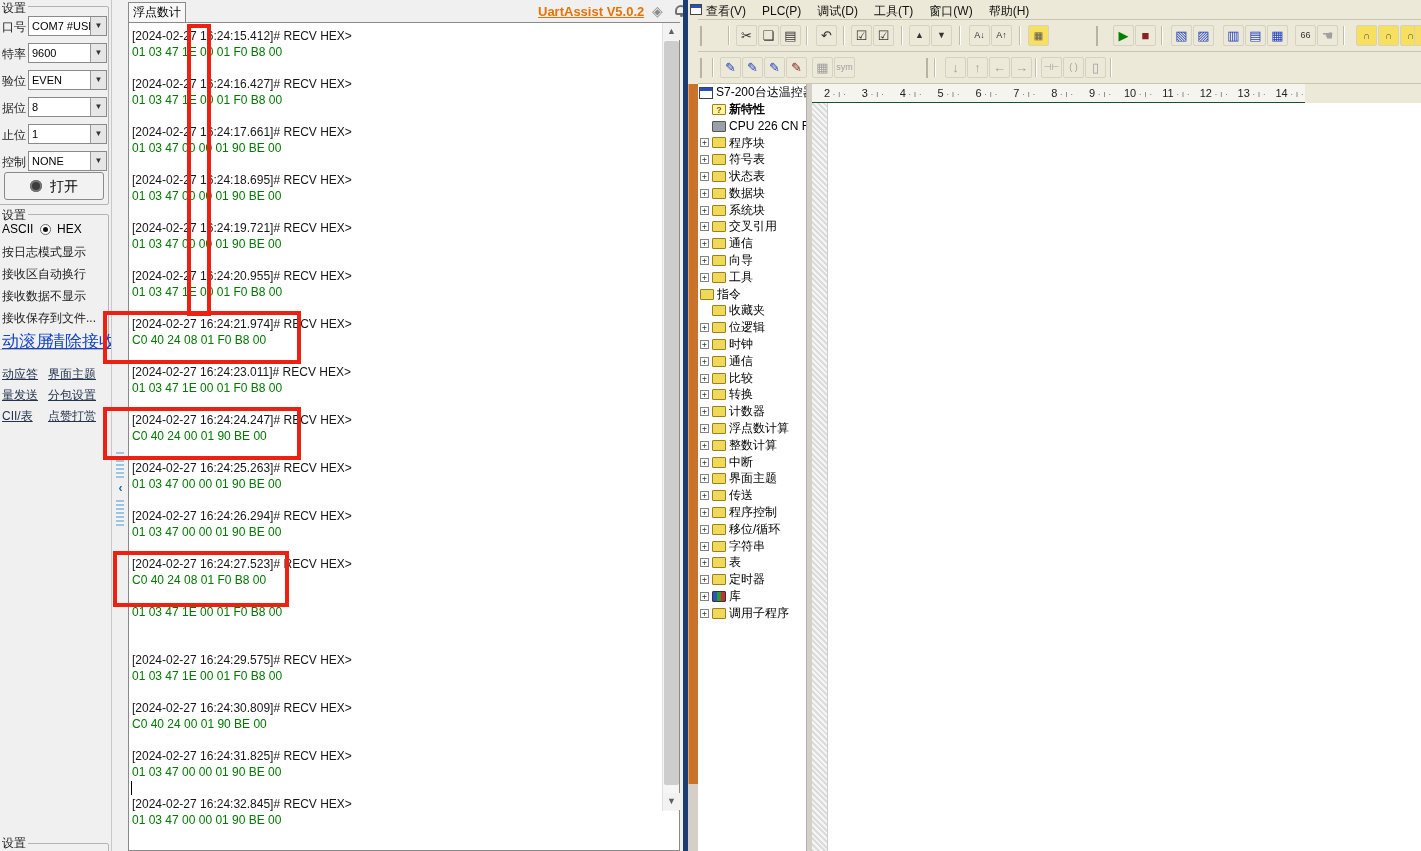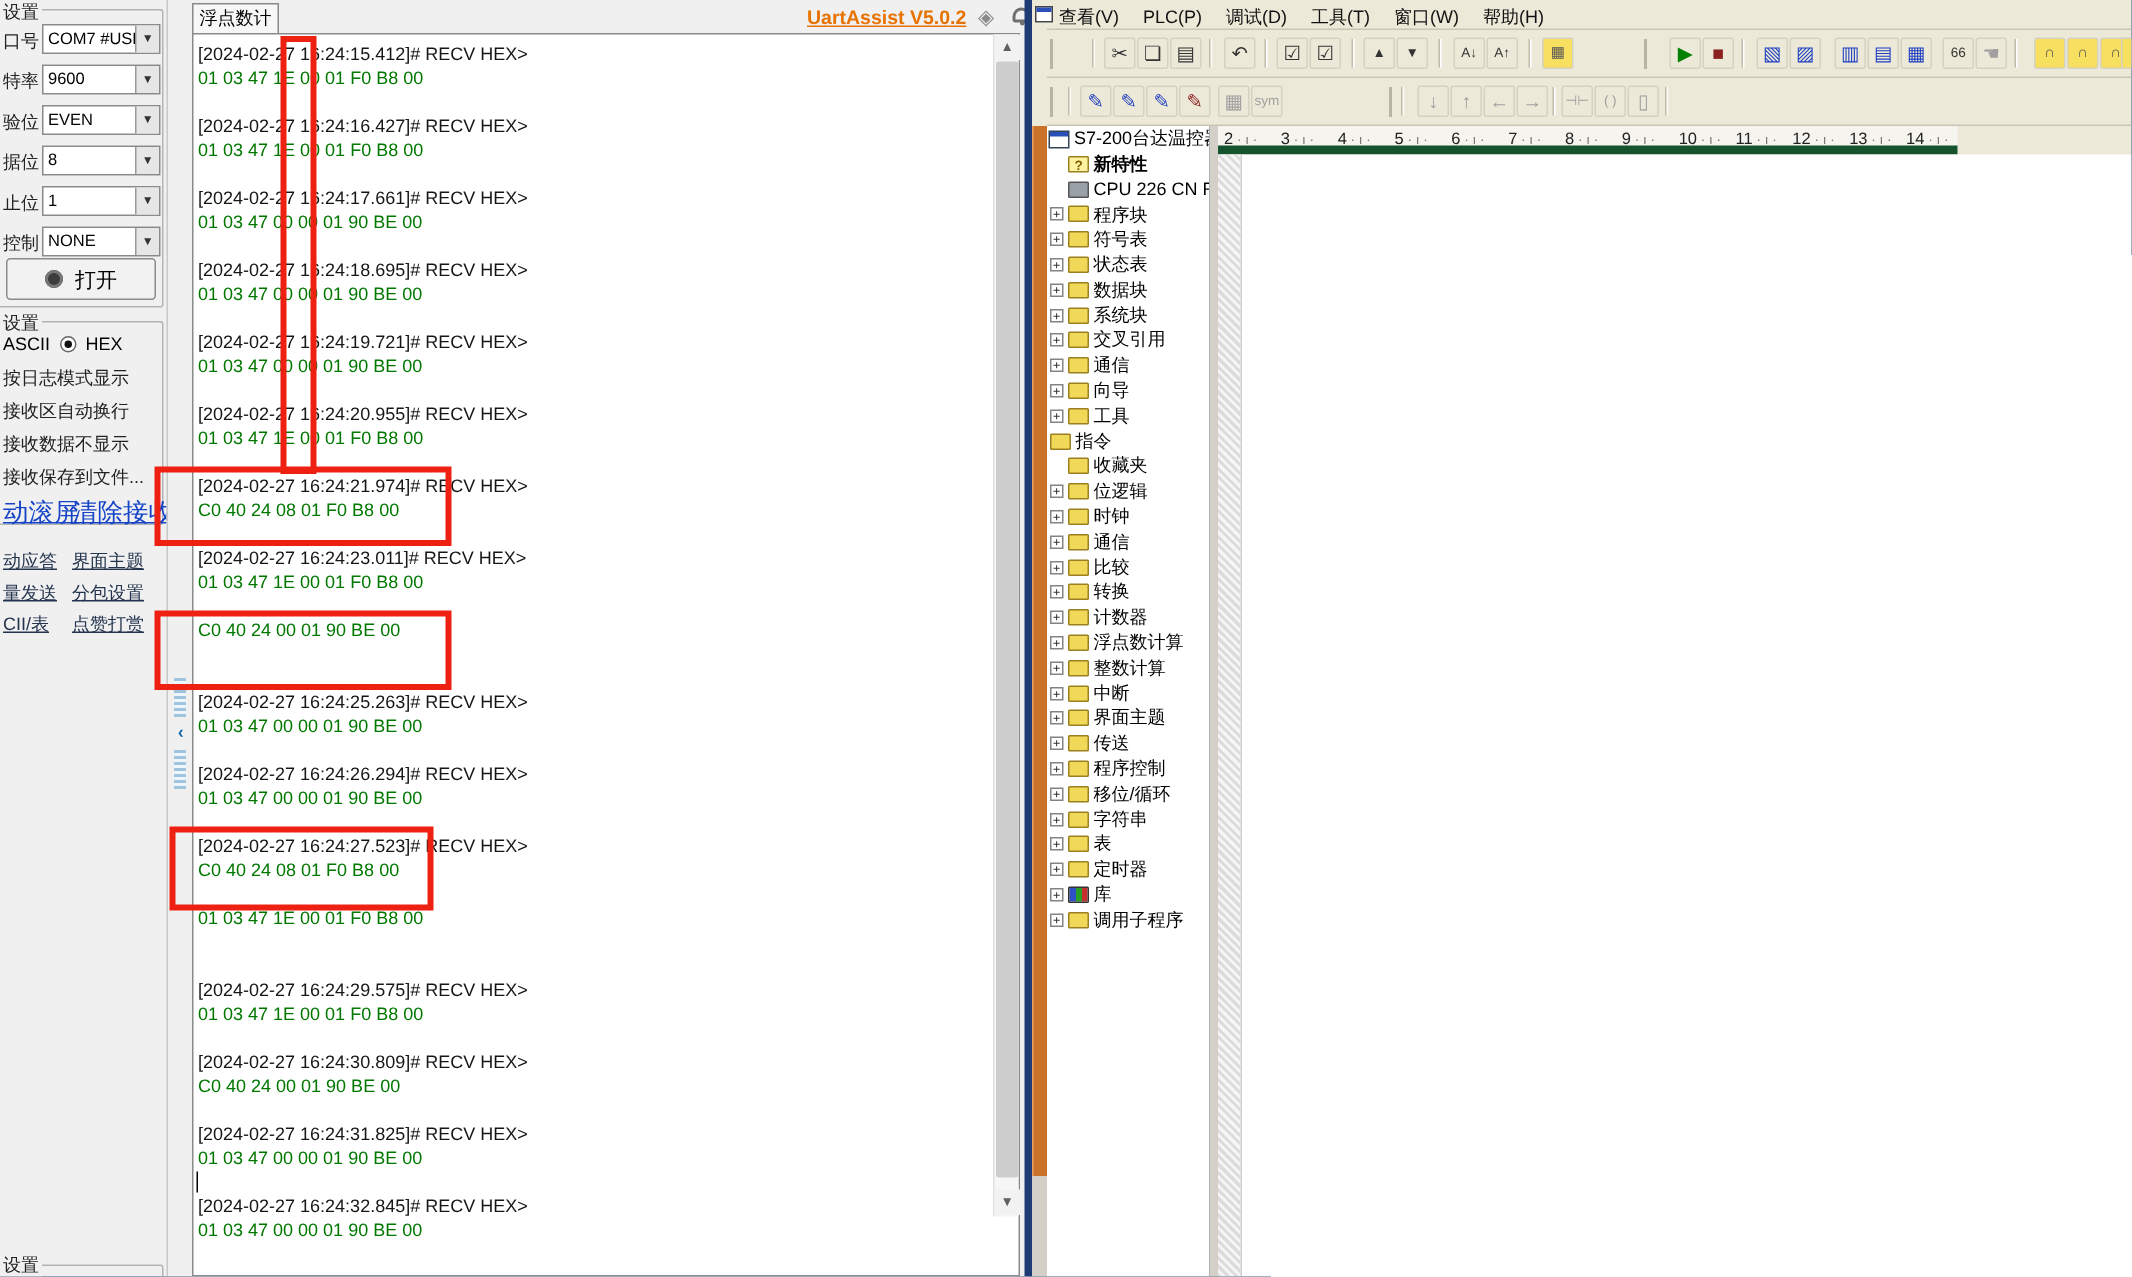"2 · ı ·" #ruler { border-bottom: 6px solid #14532d -> 1px solid #14532d; text-align: none -> center }
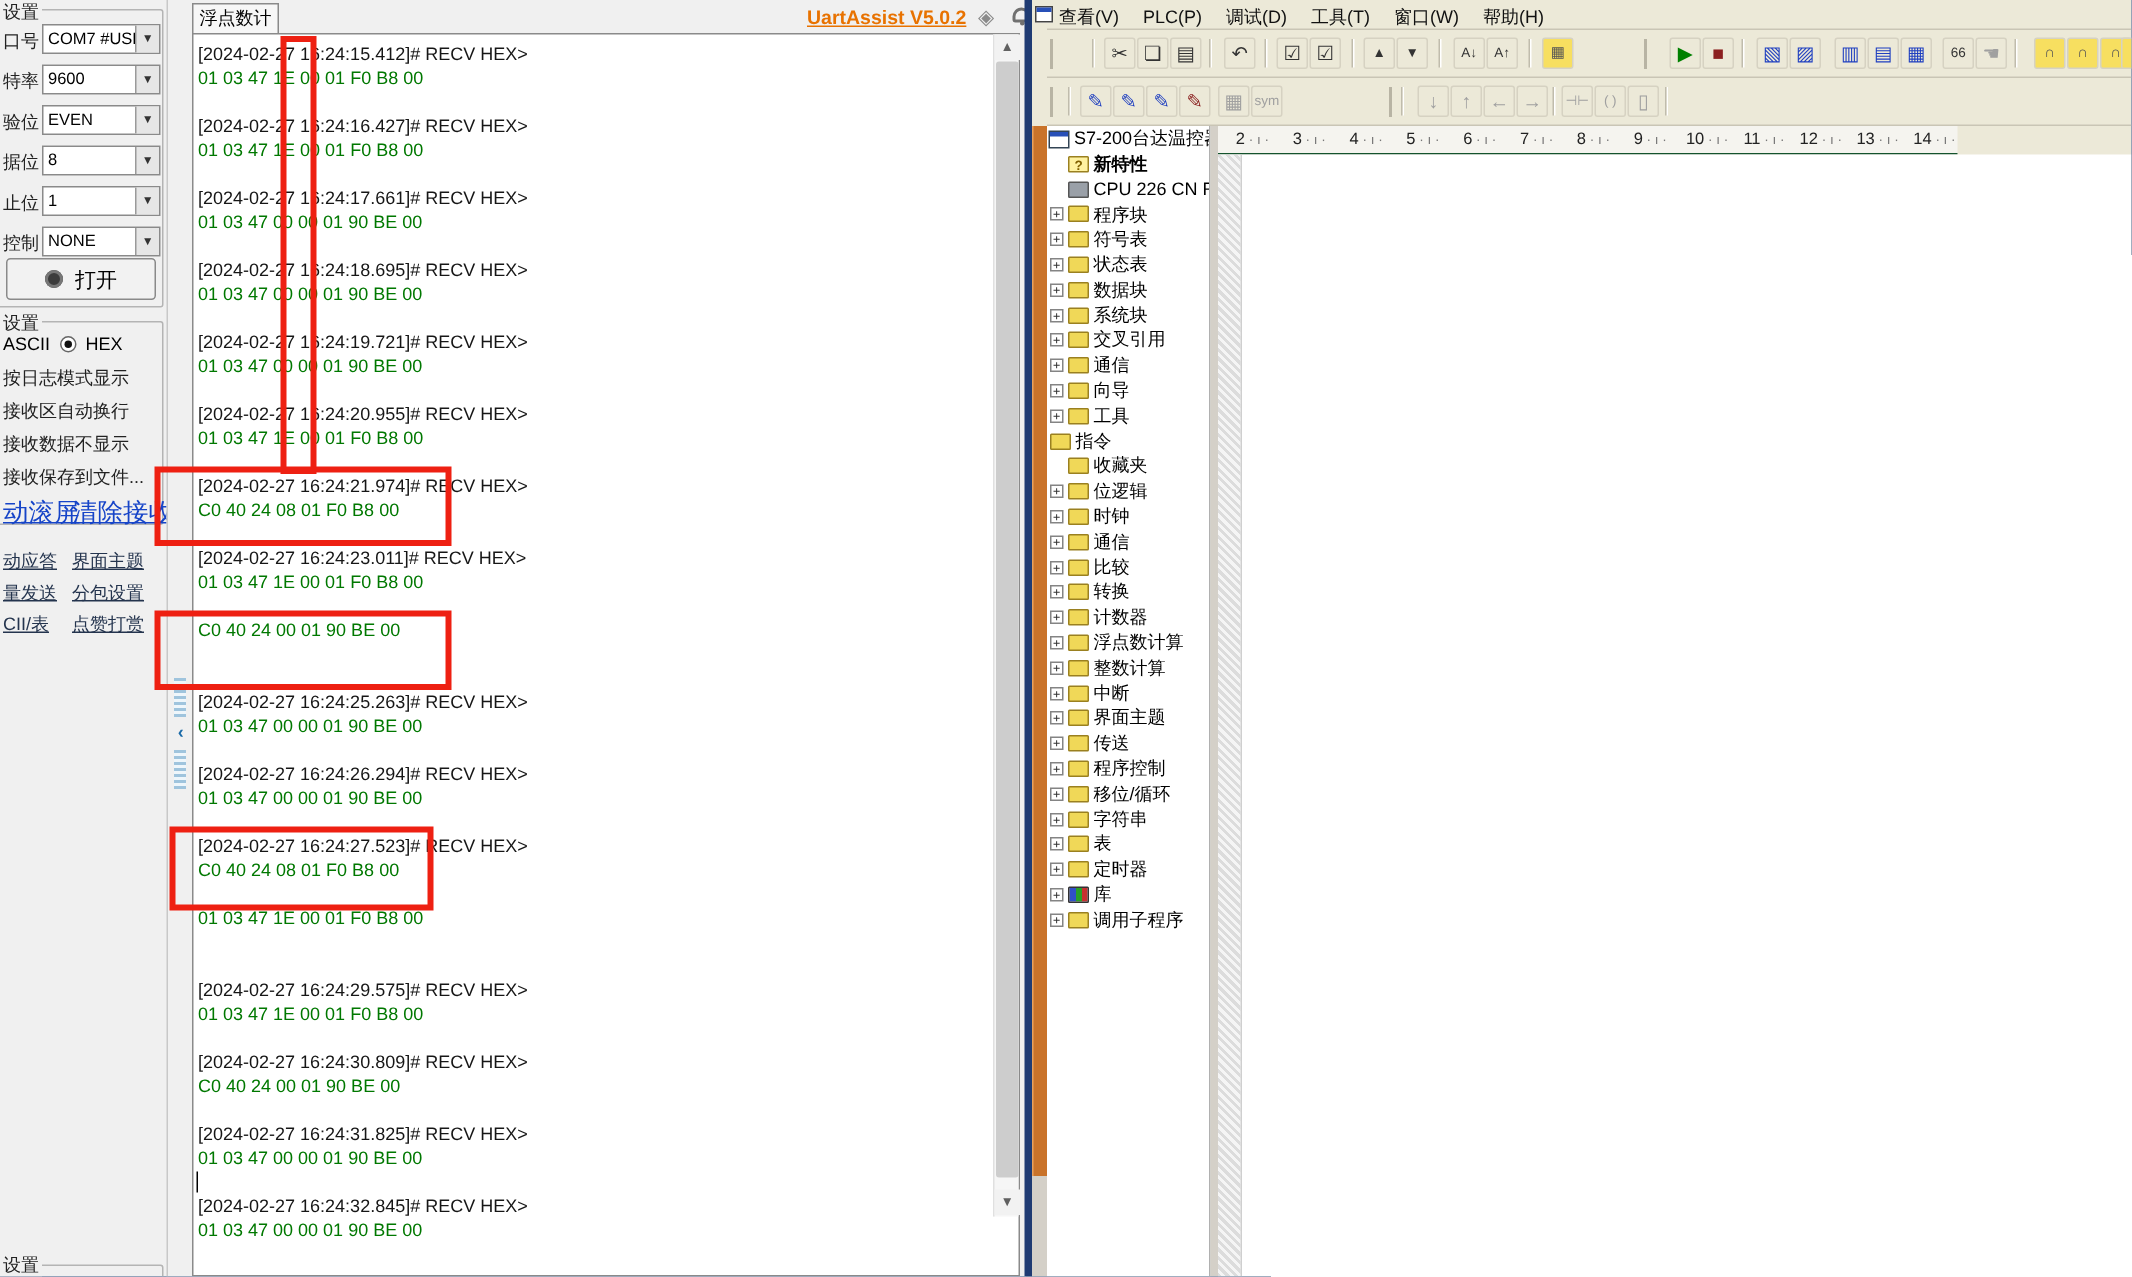"[2024-02-27 16:24:24.247]# RECV HEX>" div.ts { html: none -> <div>[2024-02-27 16:24:24.247]# RECV HEX&gt;</div> }
